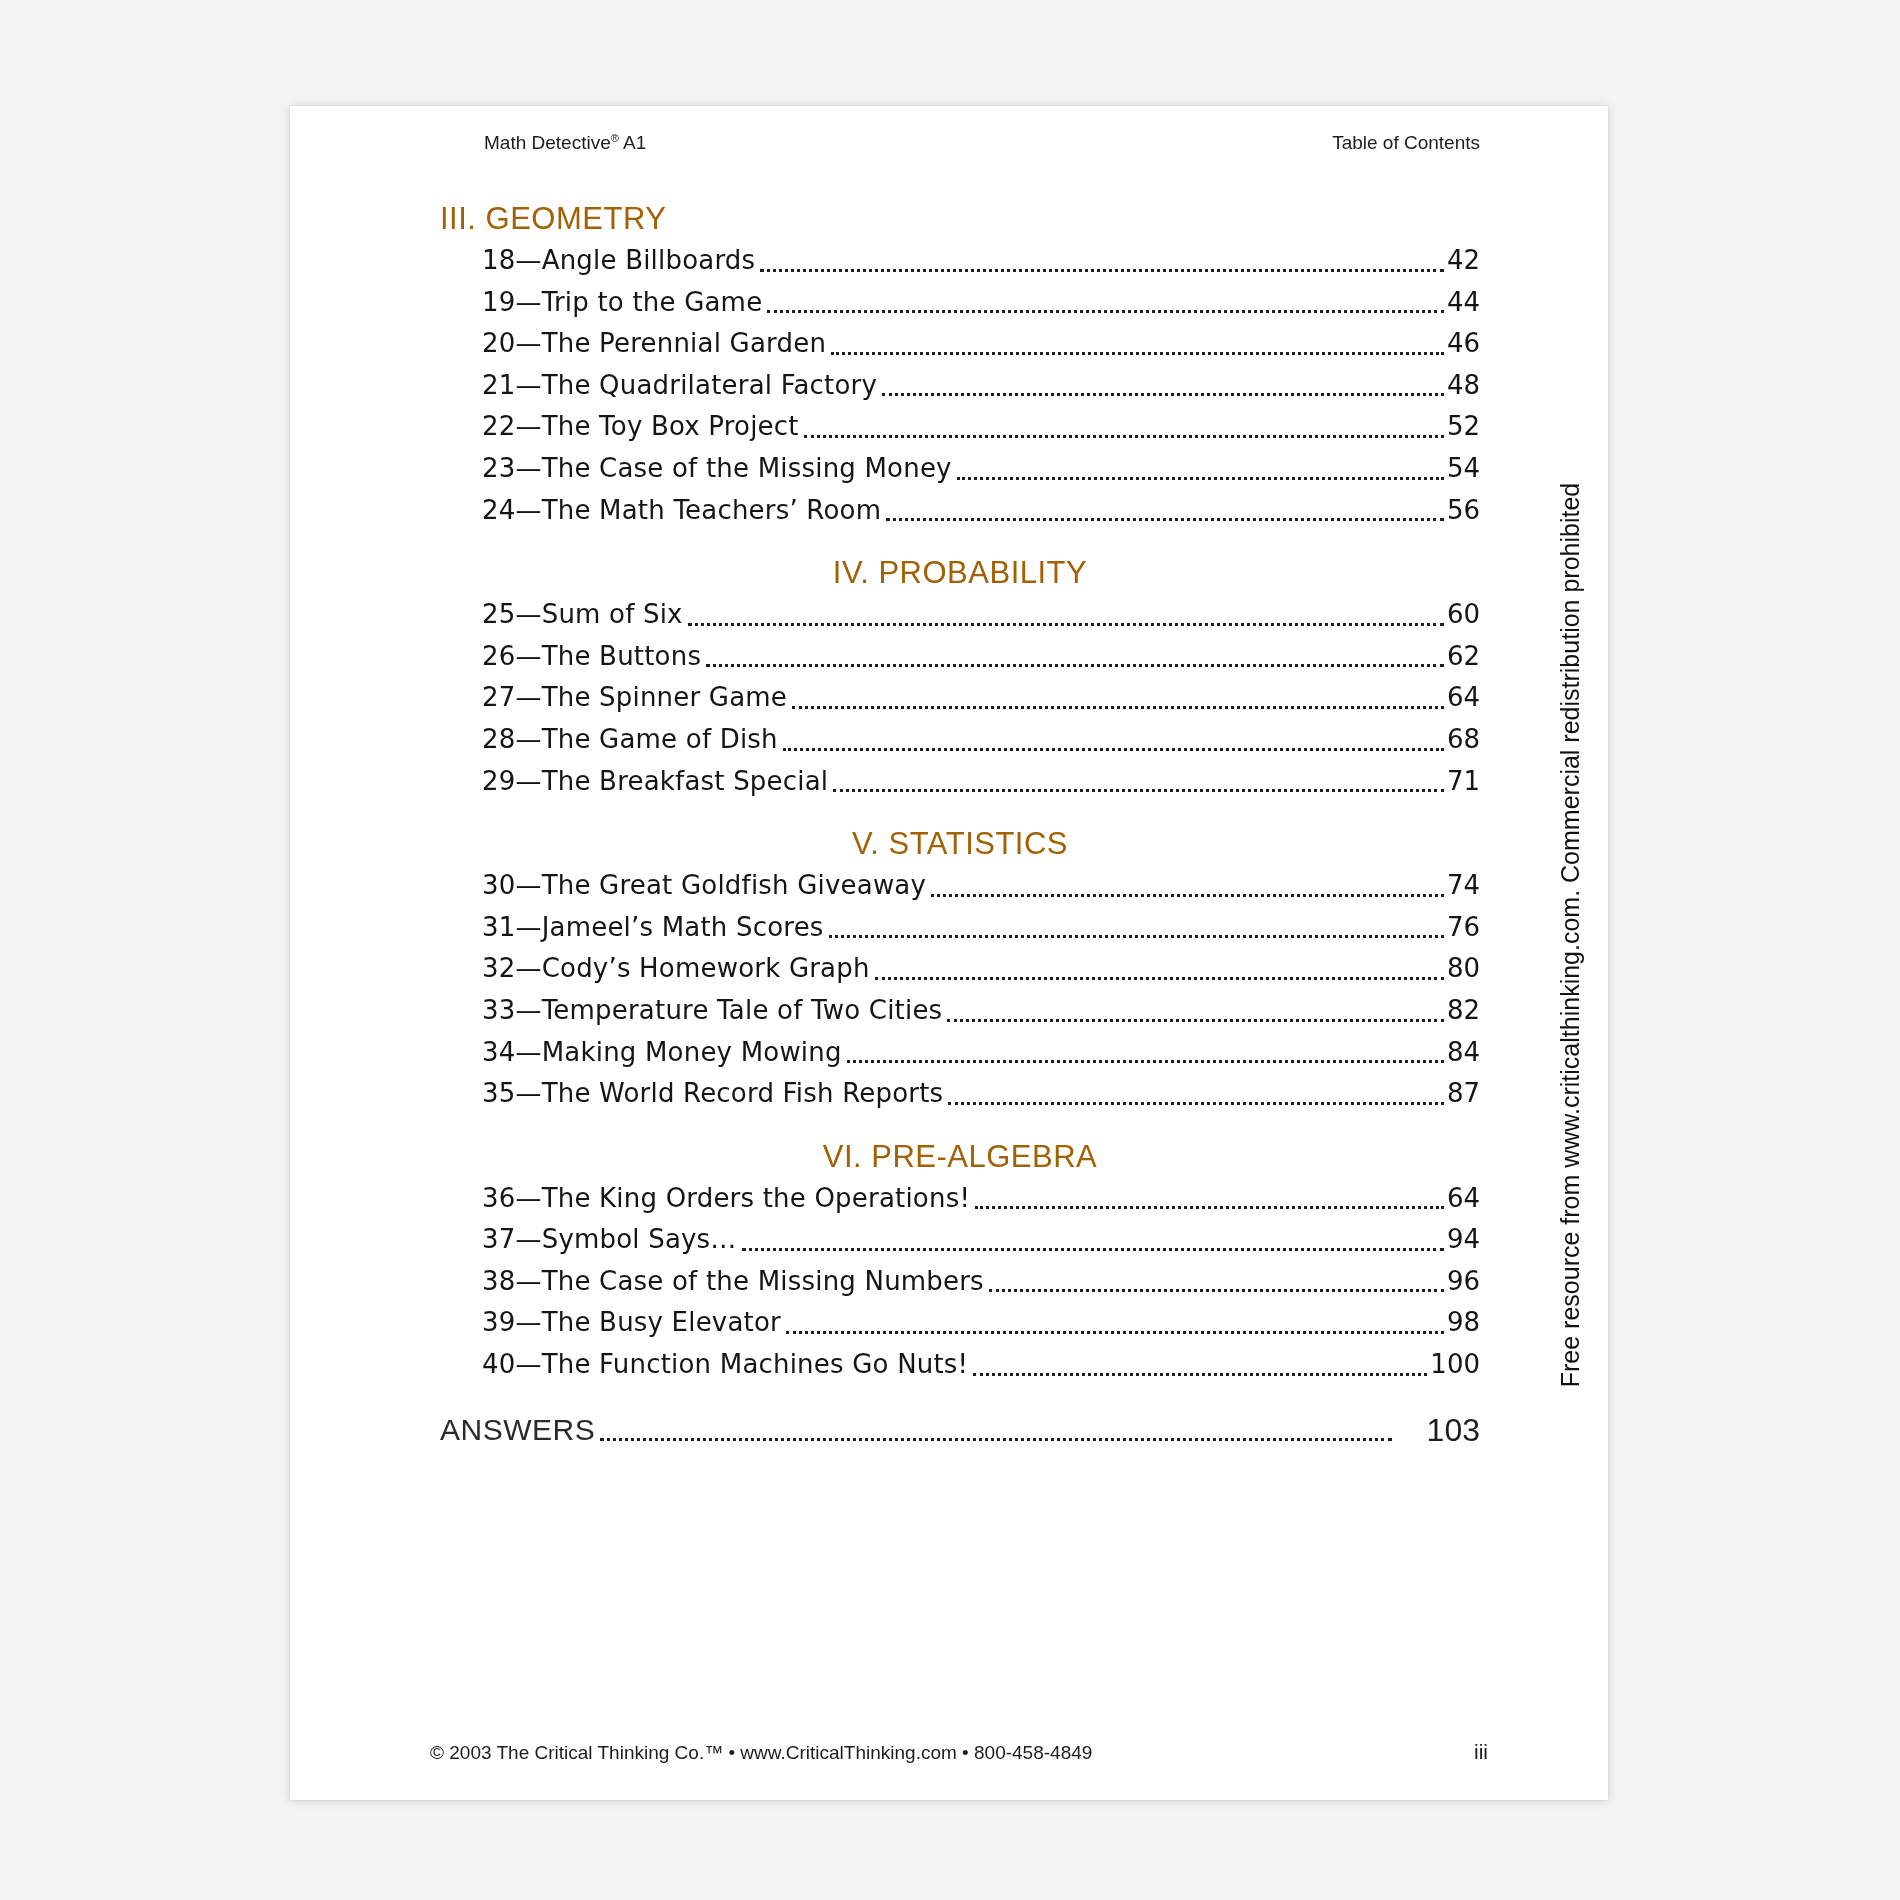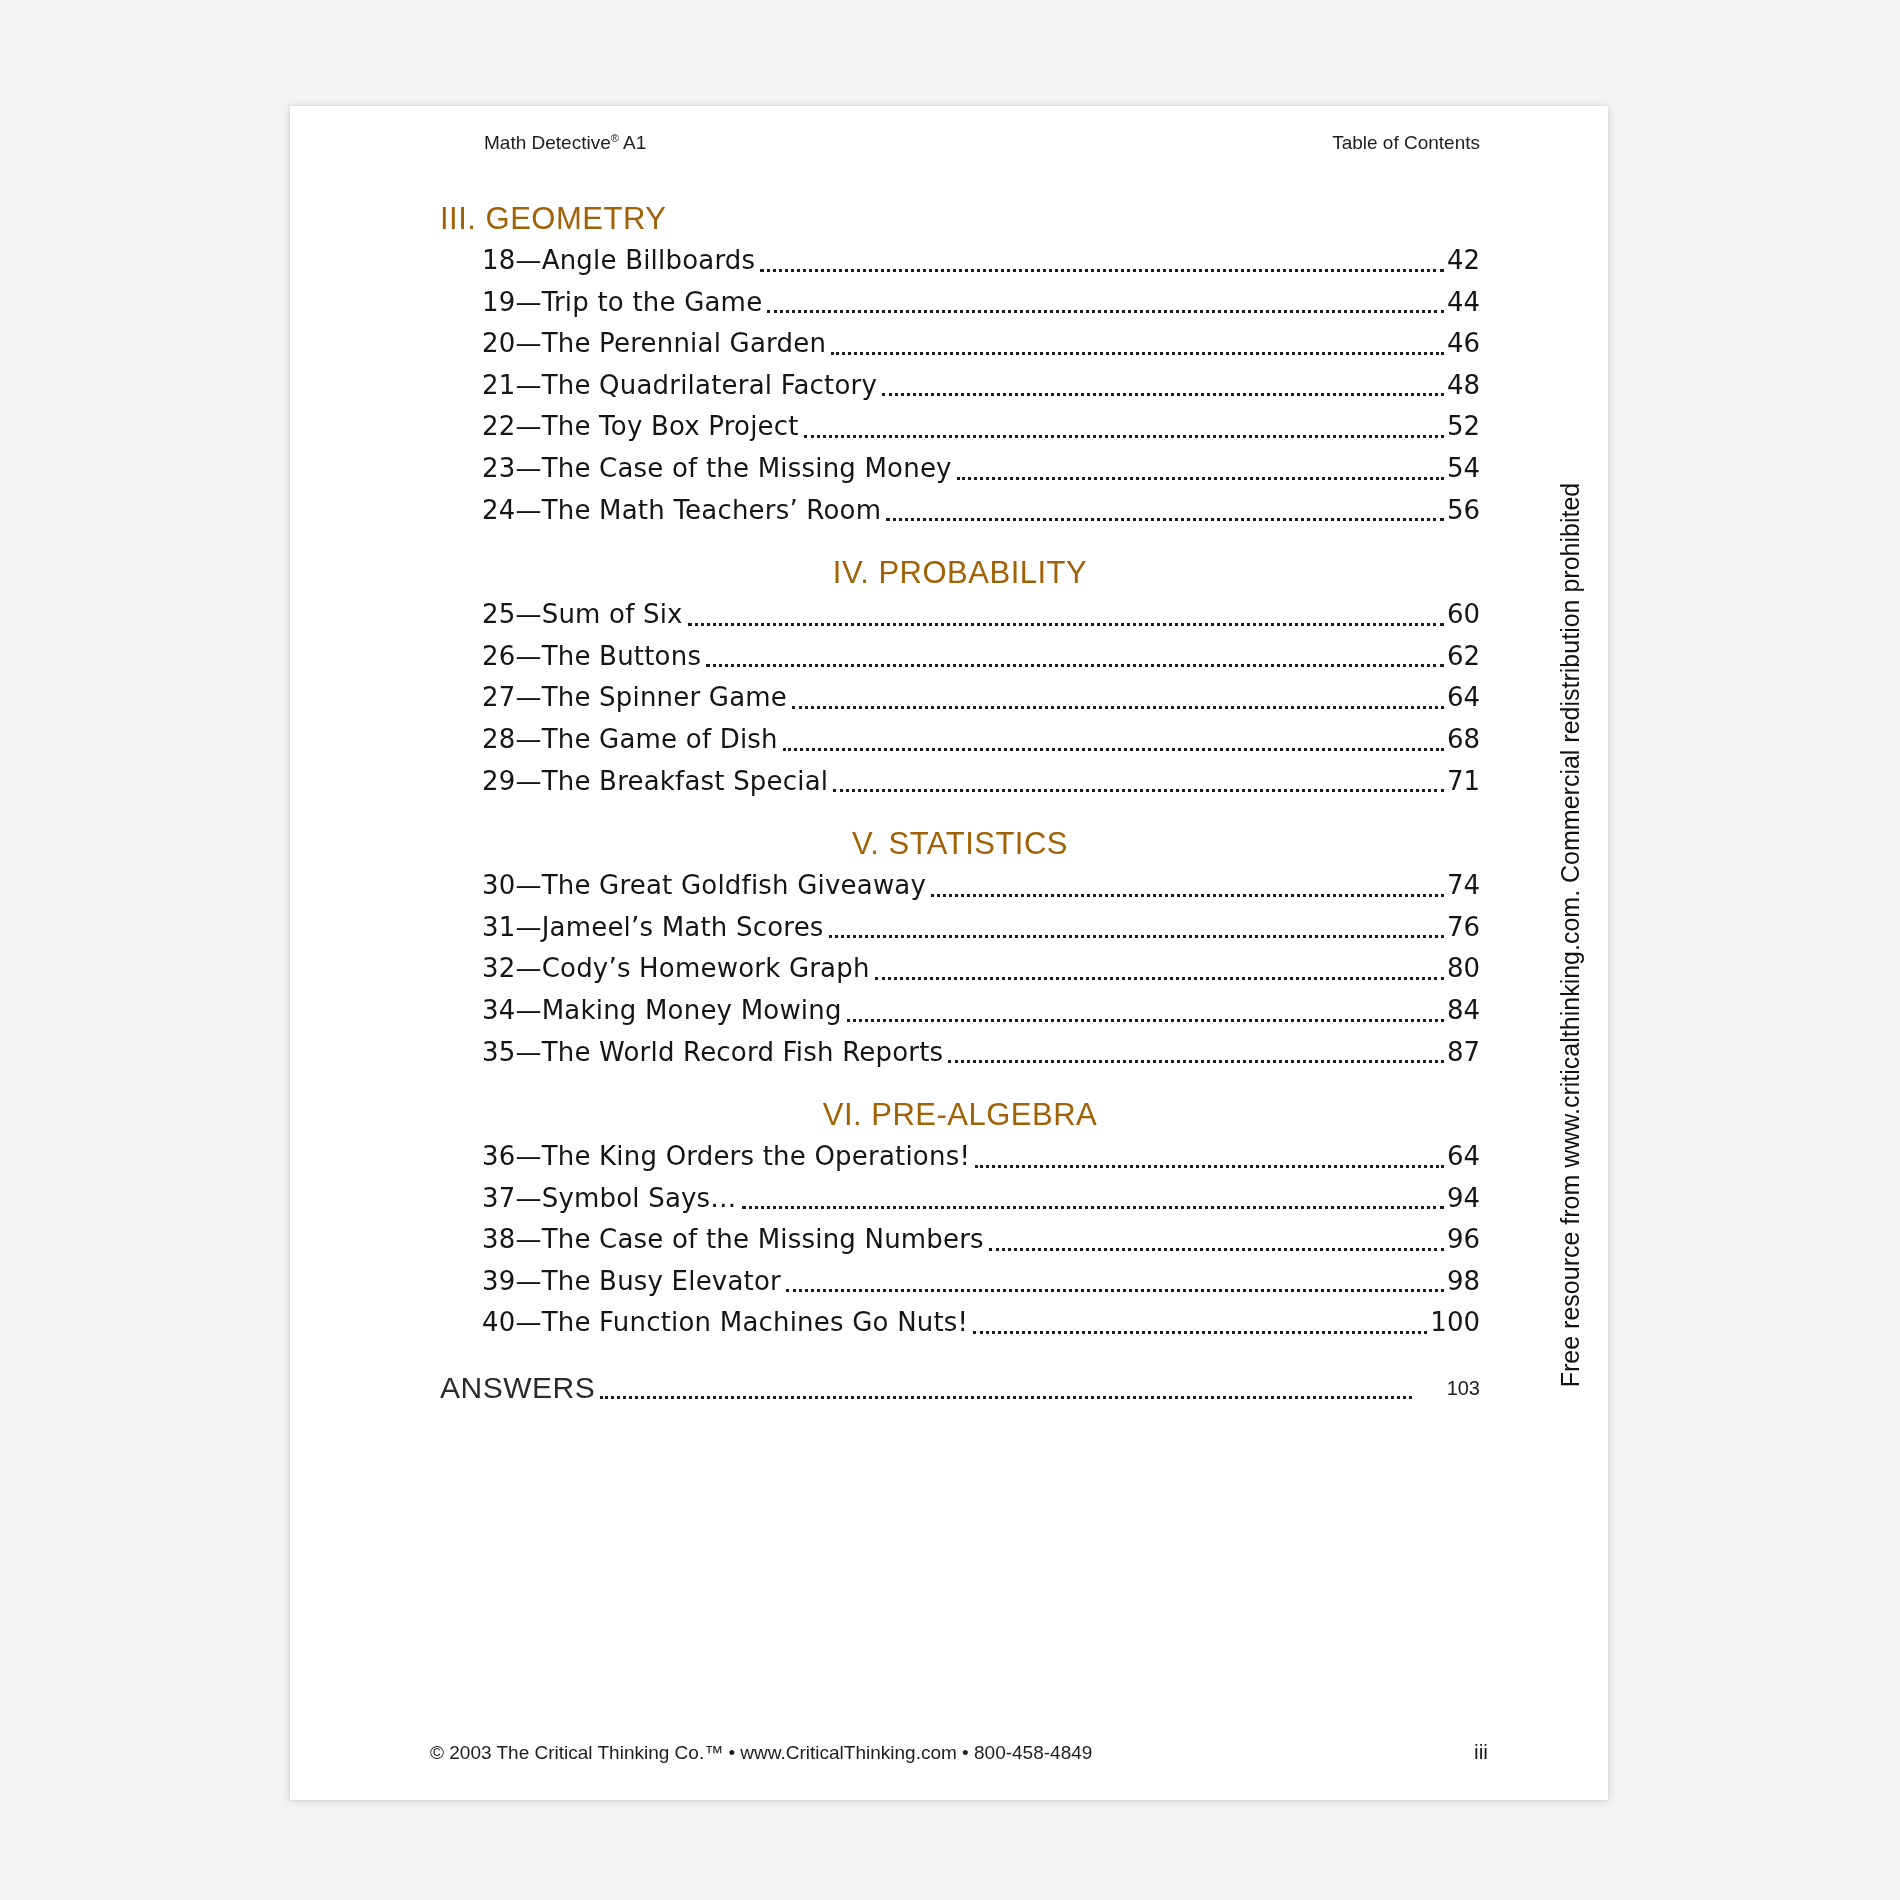"33—Temperature Tale of Two Cities" div.toc-row { html: none -> <div> <span>33—Temperature Tale of Two Cities</span> <span></span> <span>82</span> </div> }
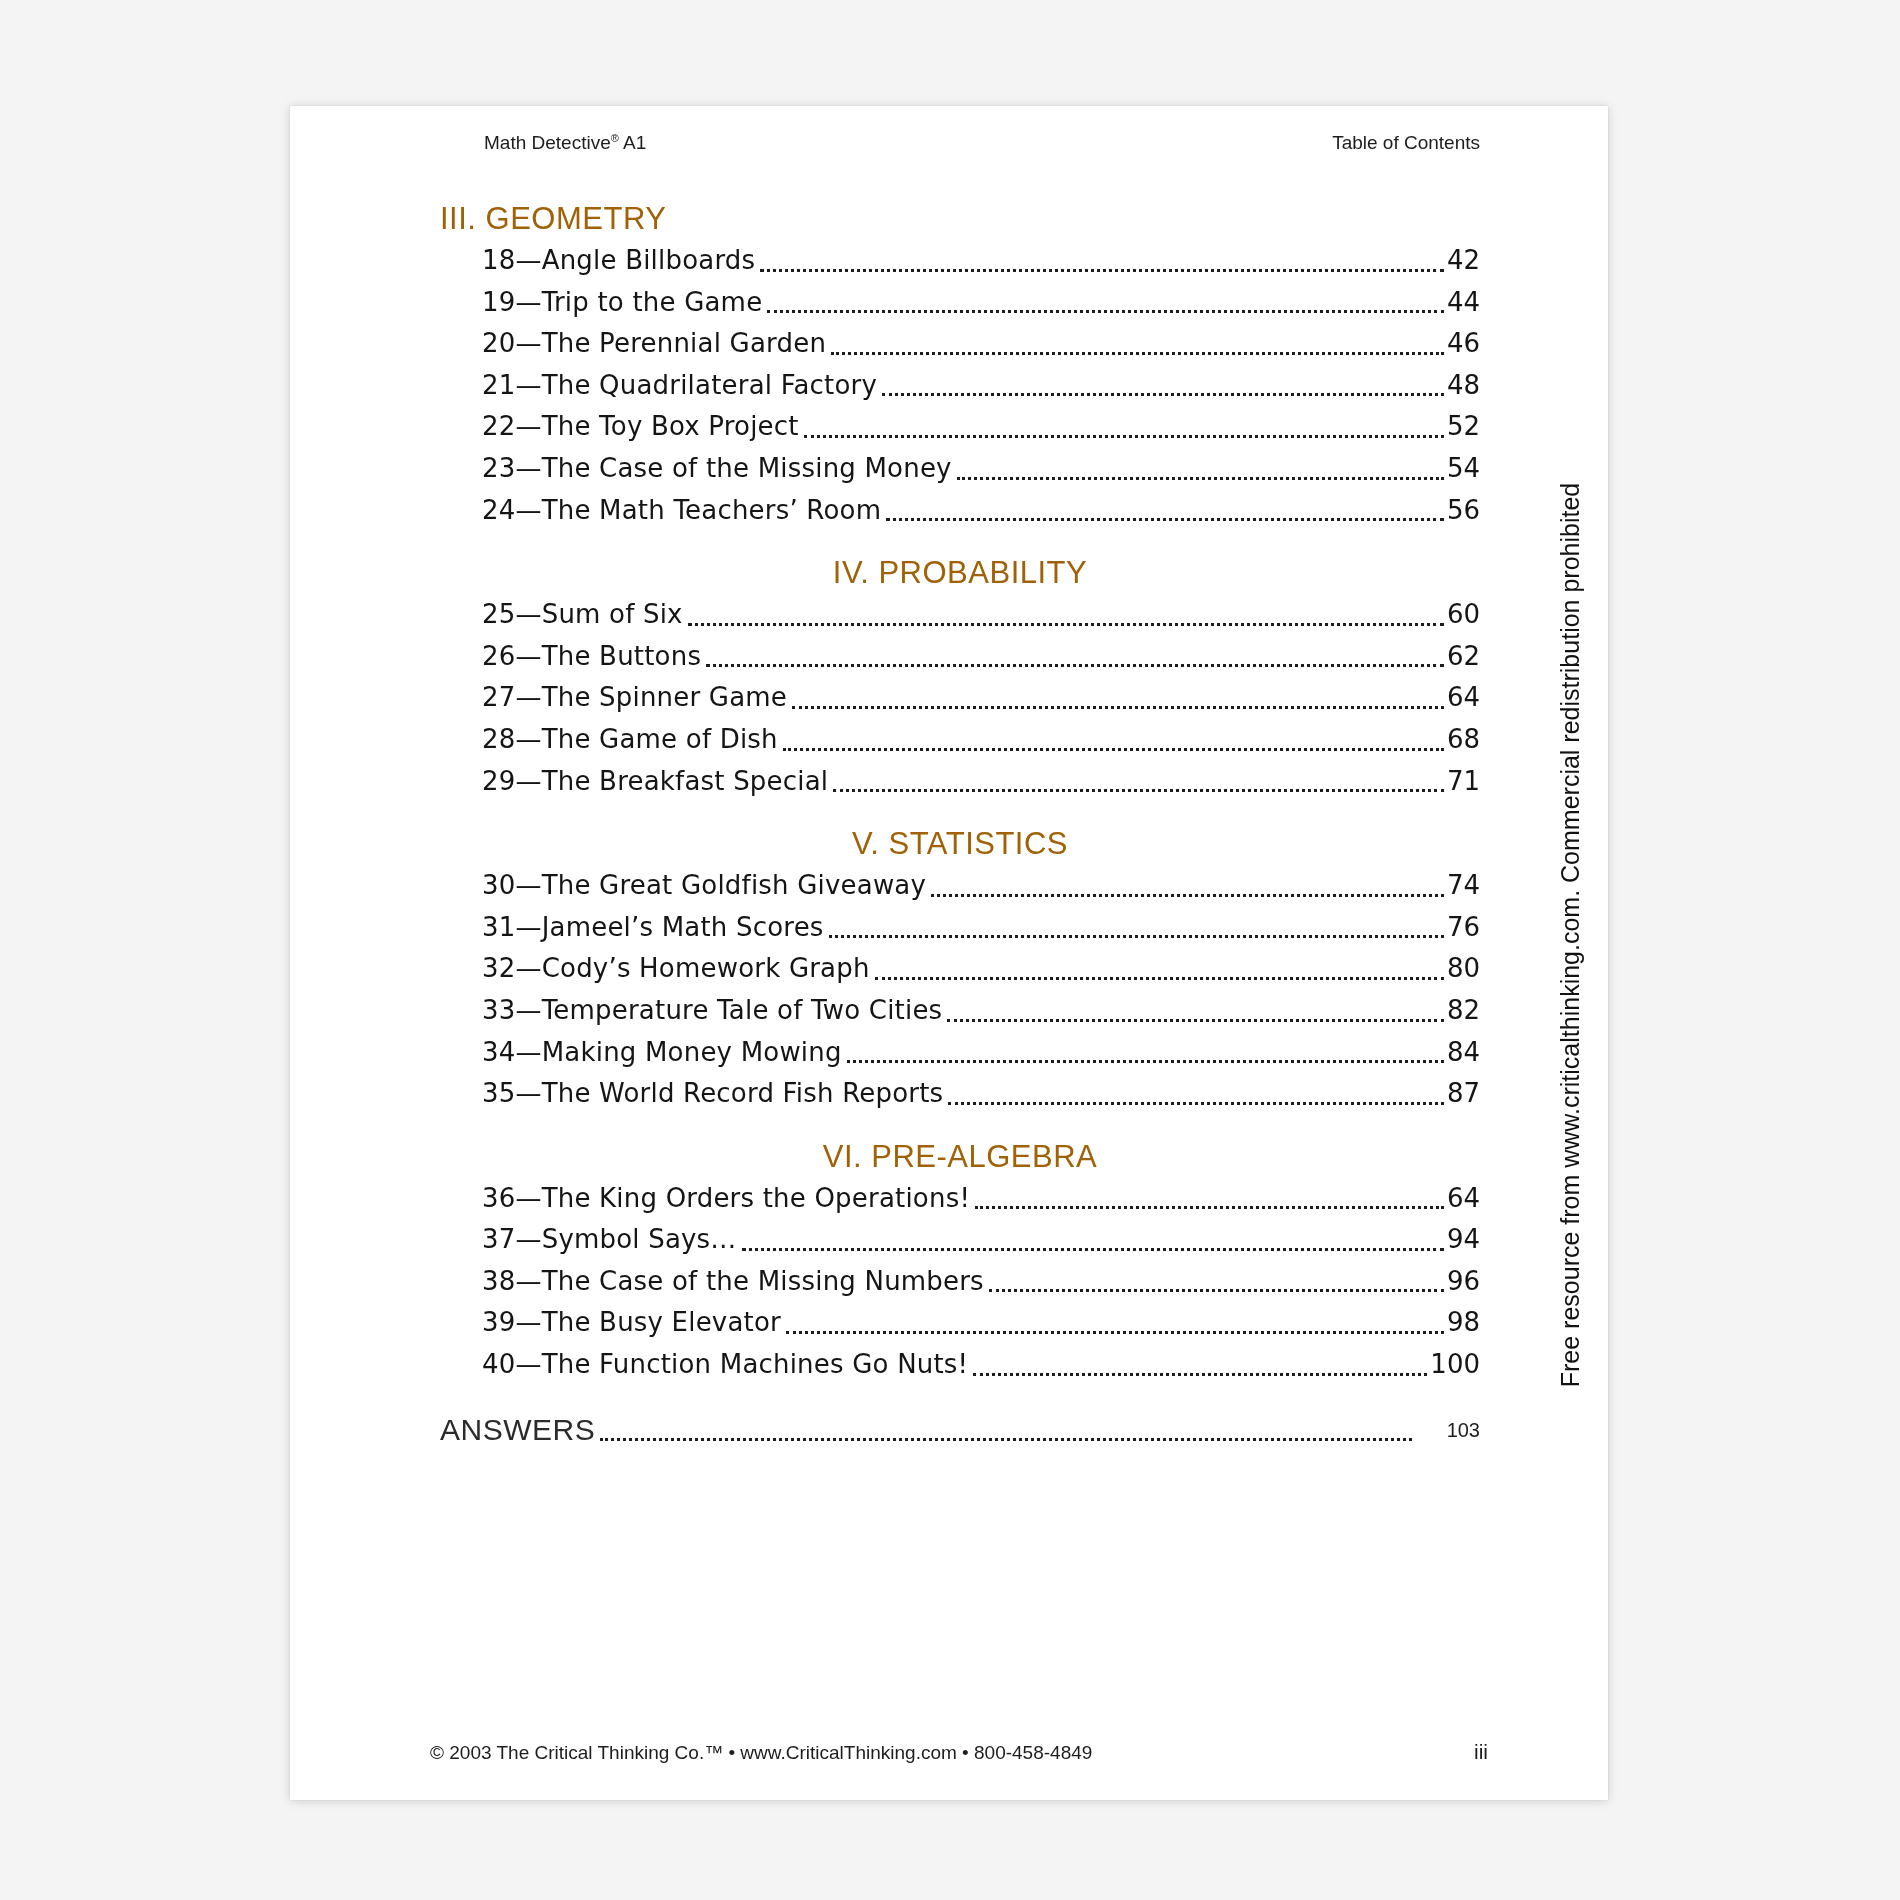"103" .answers-row .answers-page { font-size: 20px -> 32px }
